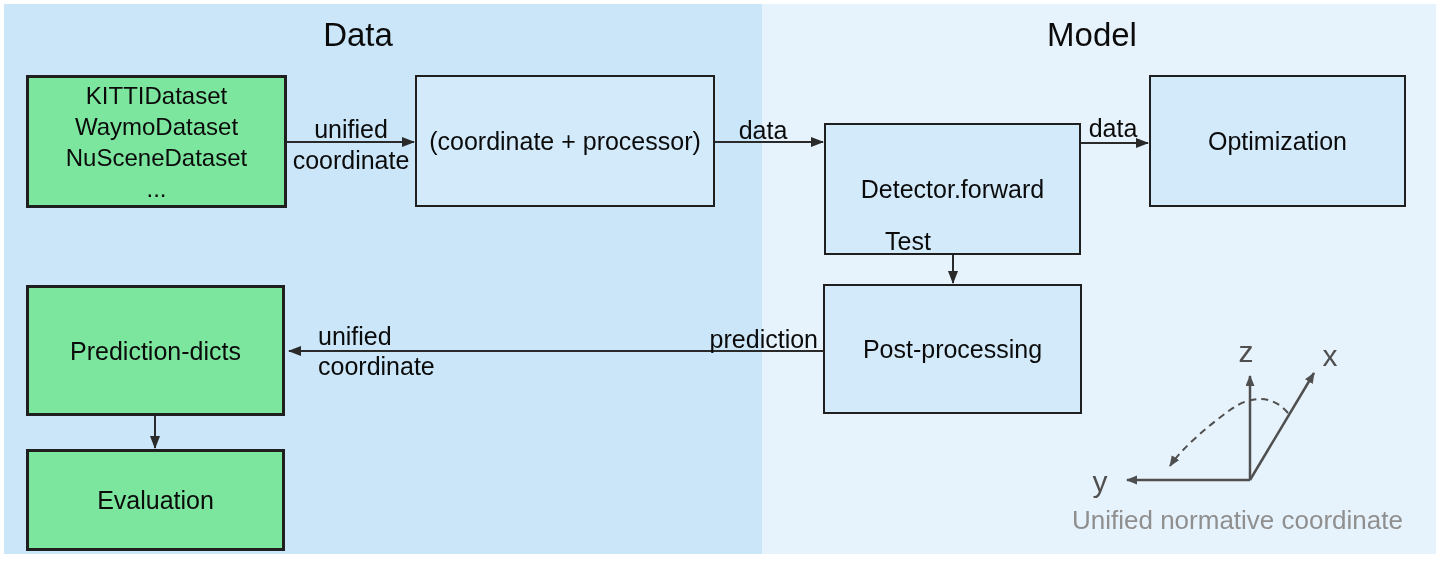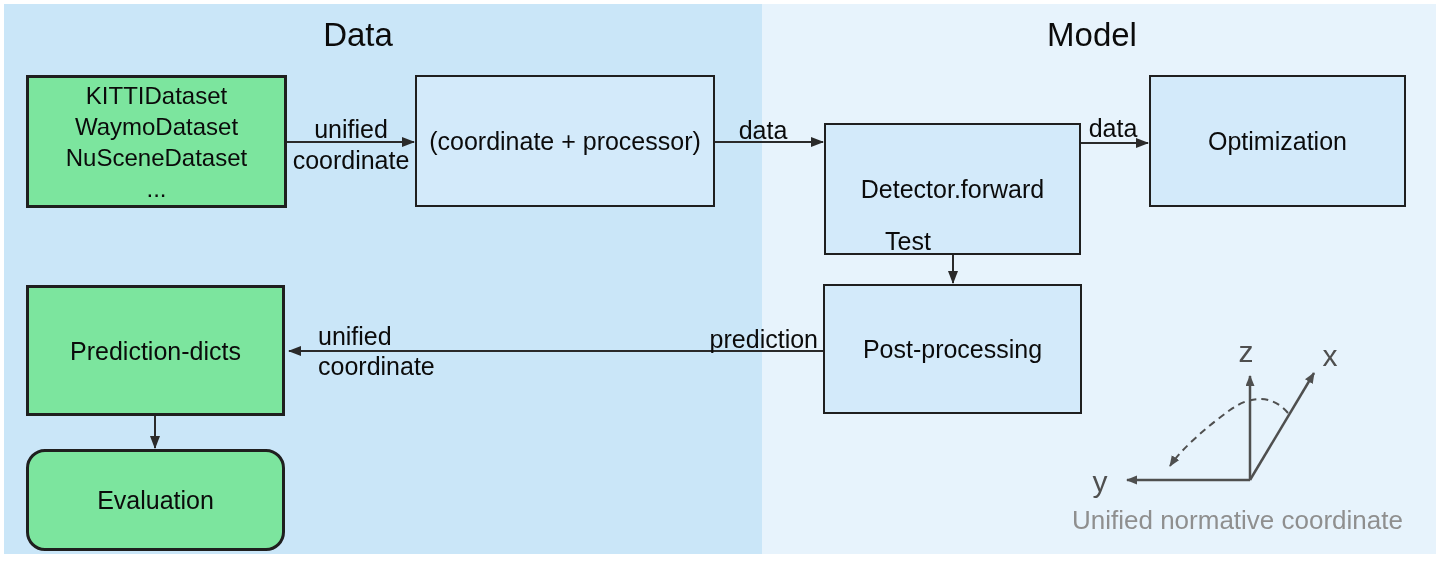"Evaluation" div.node { border-radius: 19px -> none }
